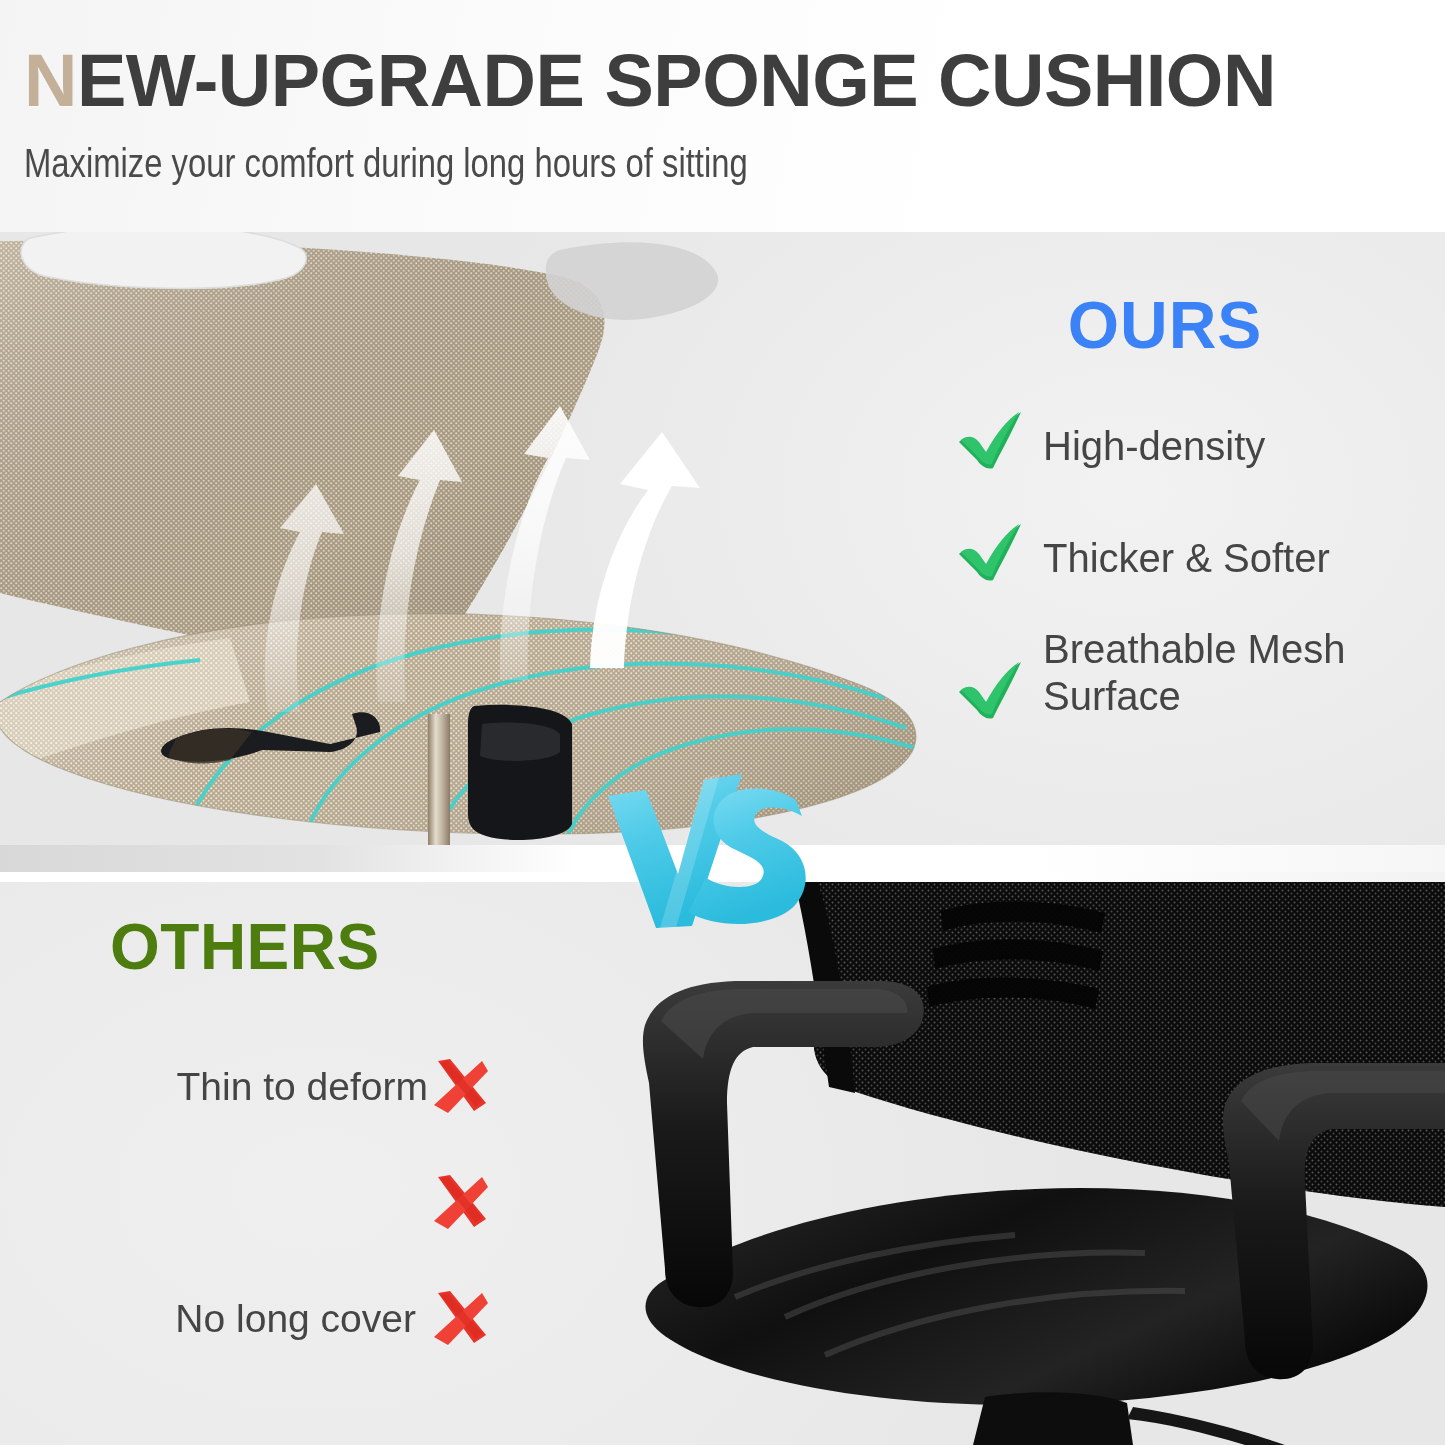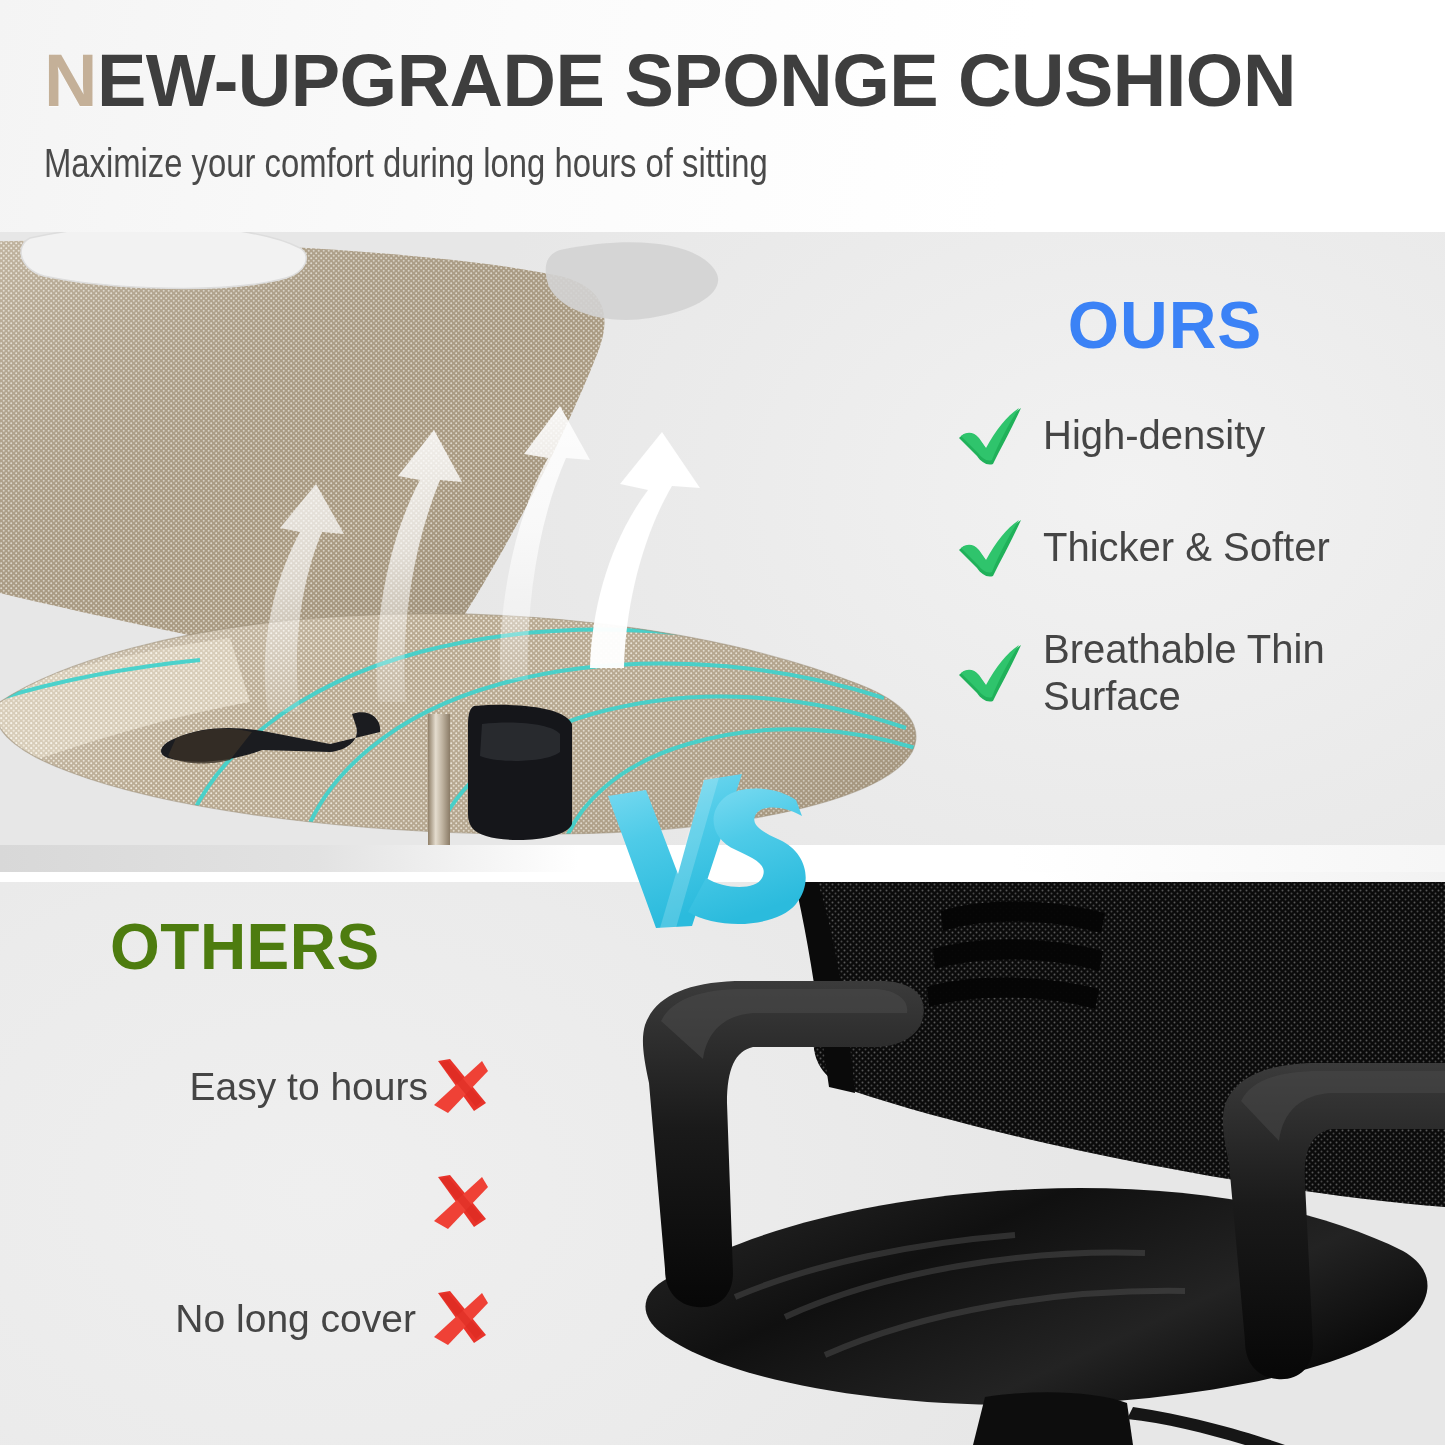"NEW-UPGRADE SPONGE CUSHION" .header { padding: 44px 0 0 44px -> 44px 0 0 24px }
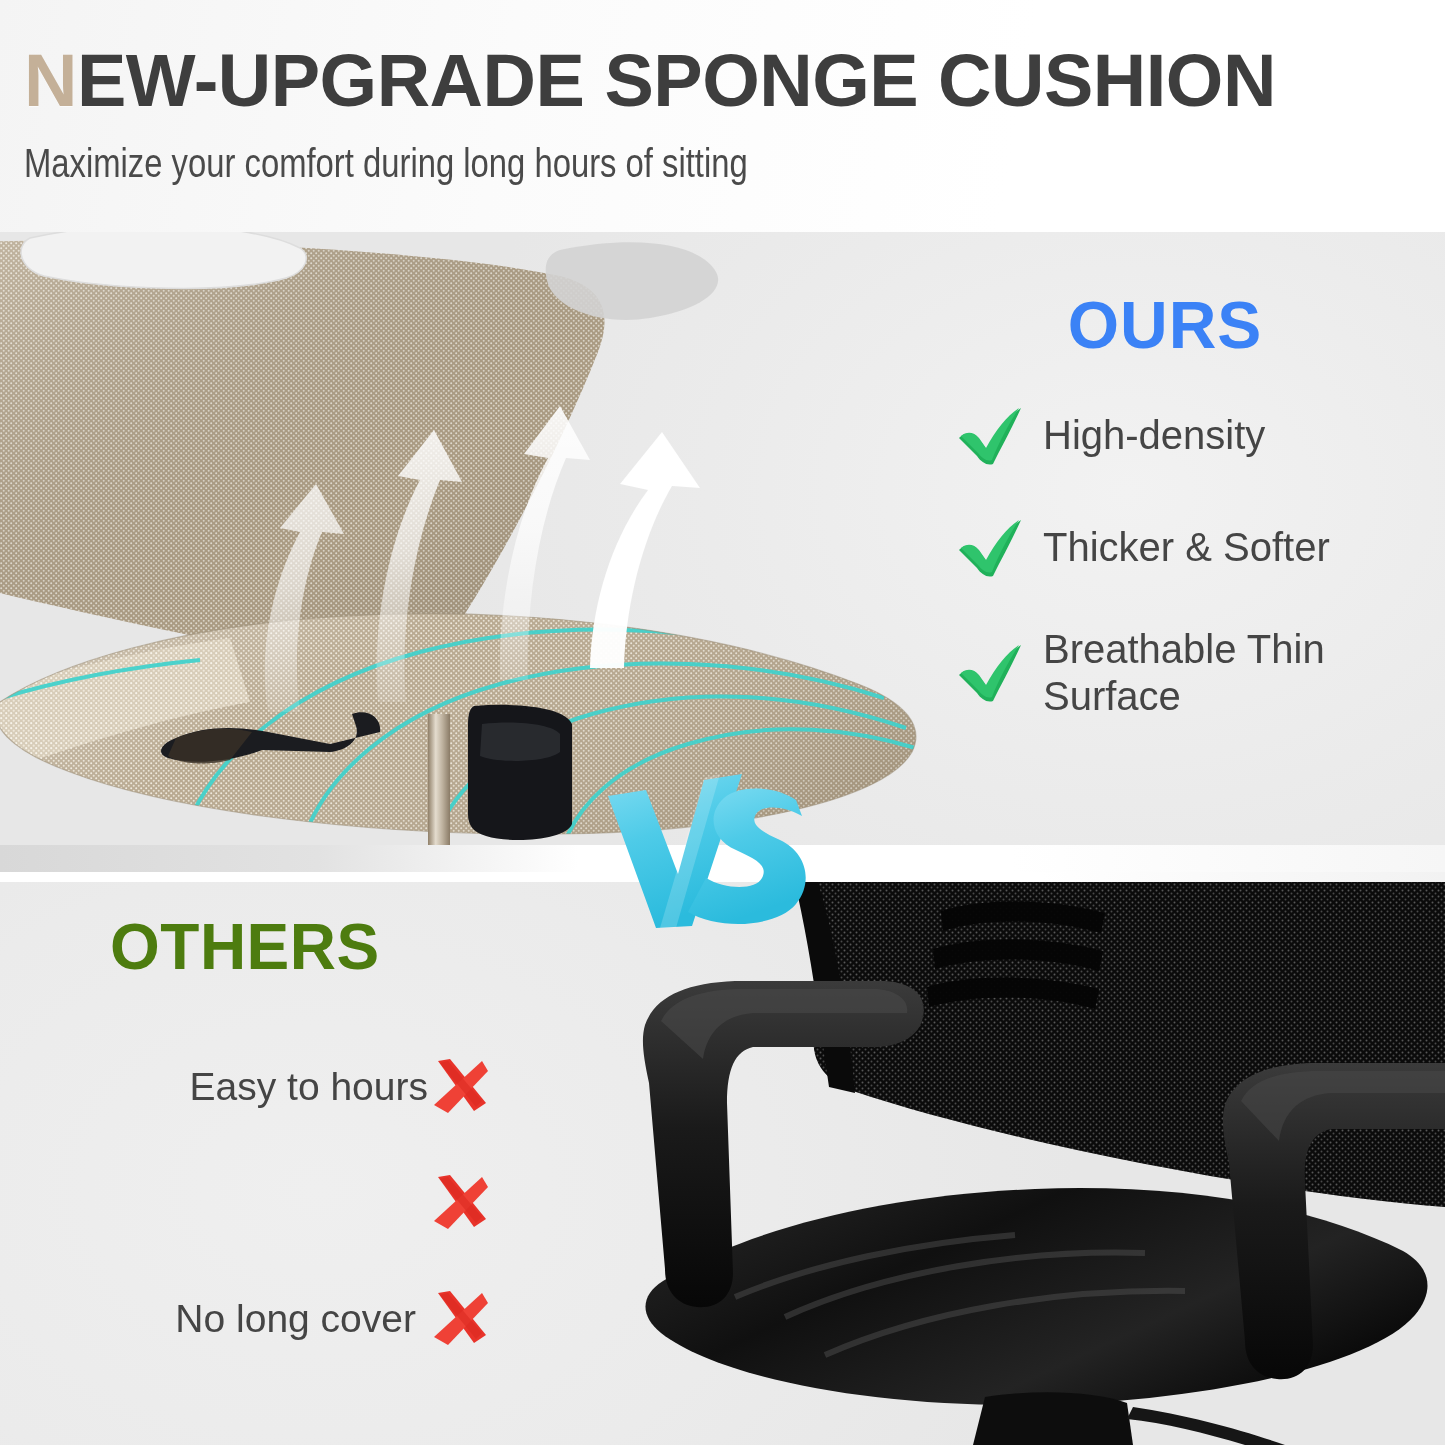"High-density" .ours-row { align-items: center -> flex-end }
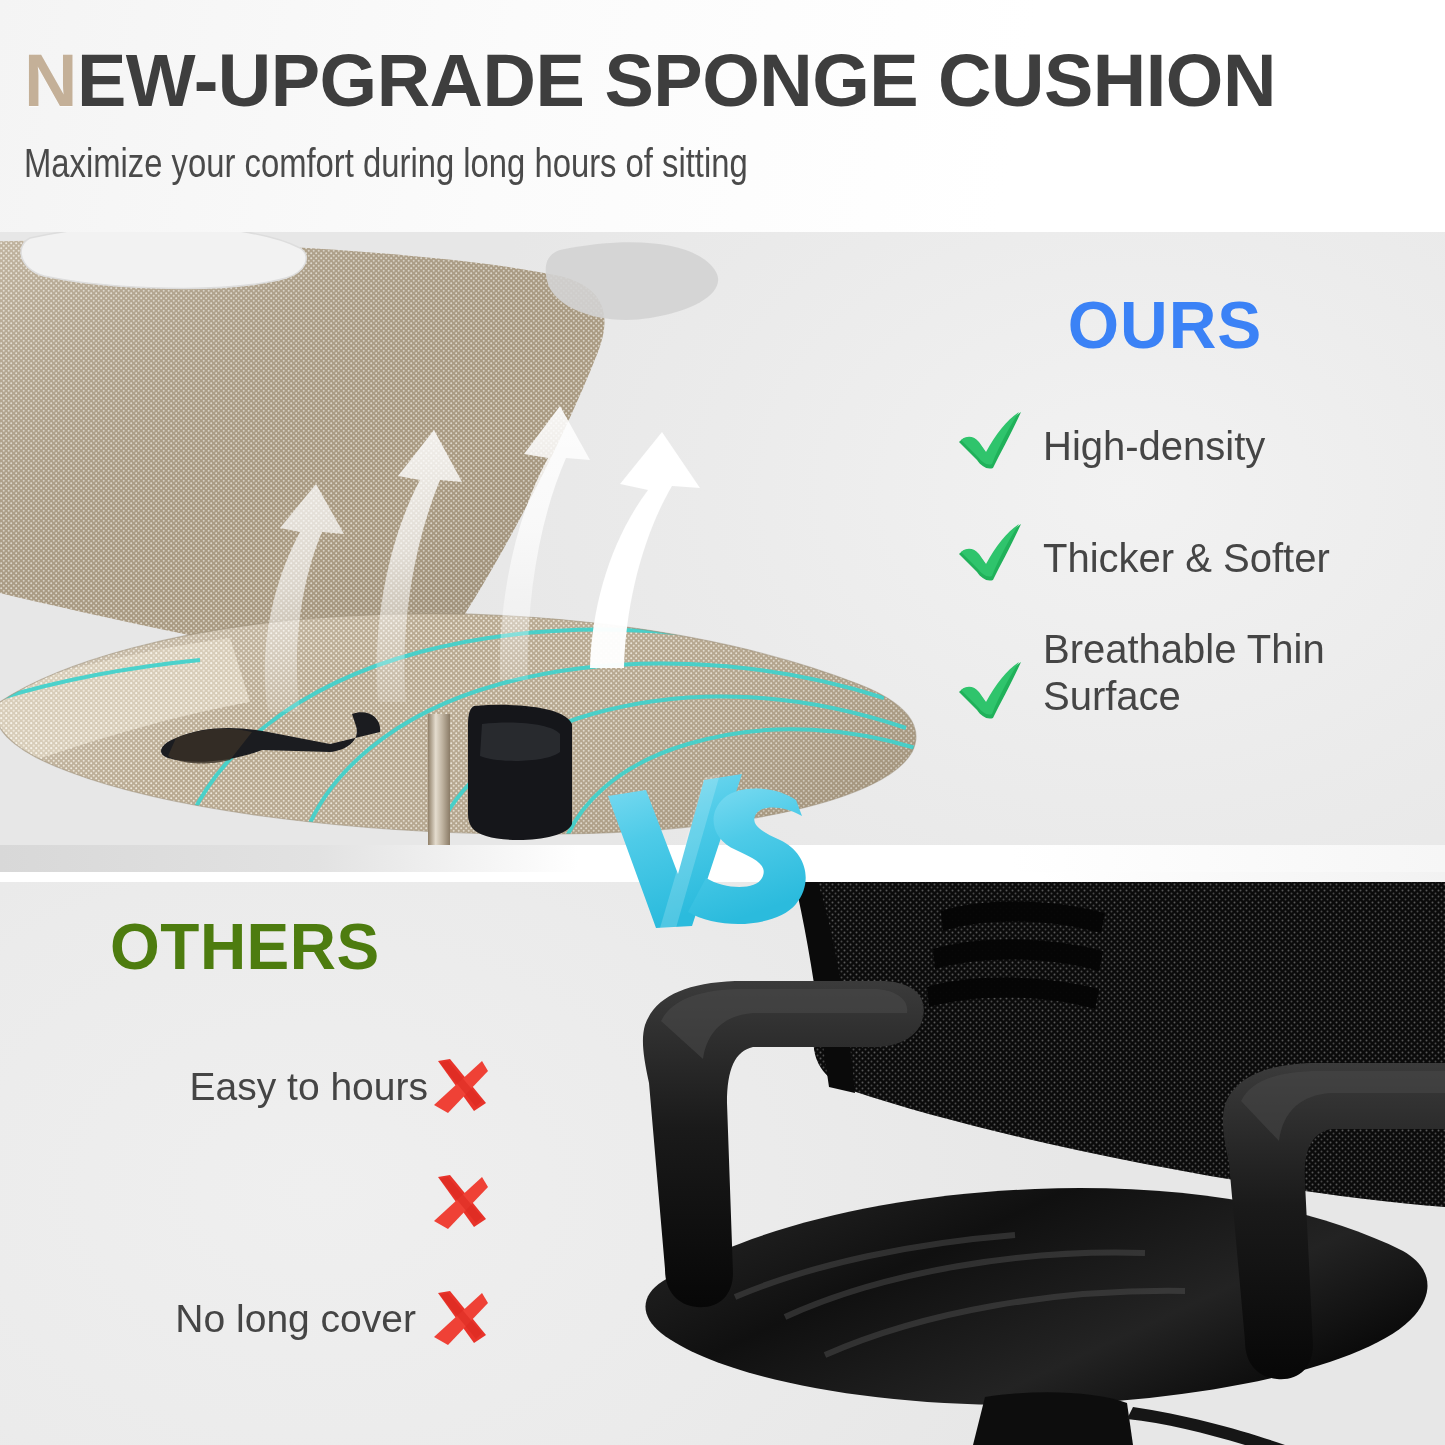"Breathable Thin Surface" div.label { text: Thin -> Mesh }
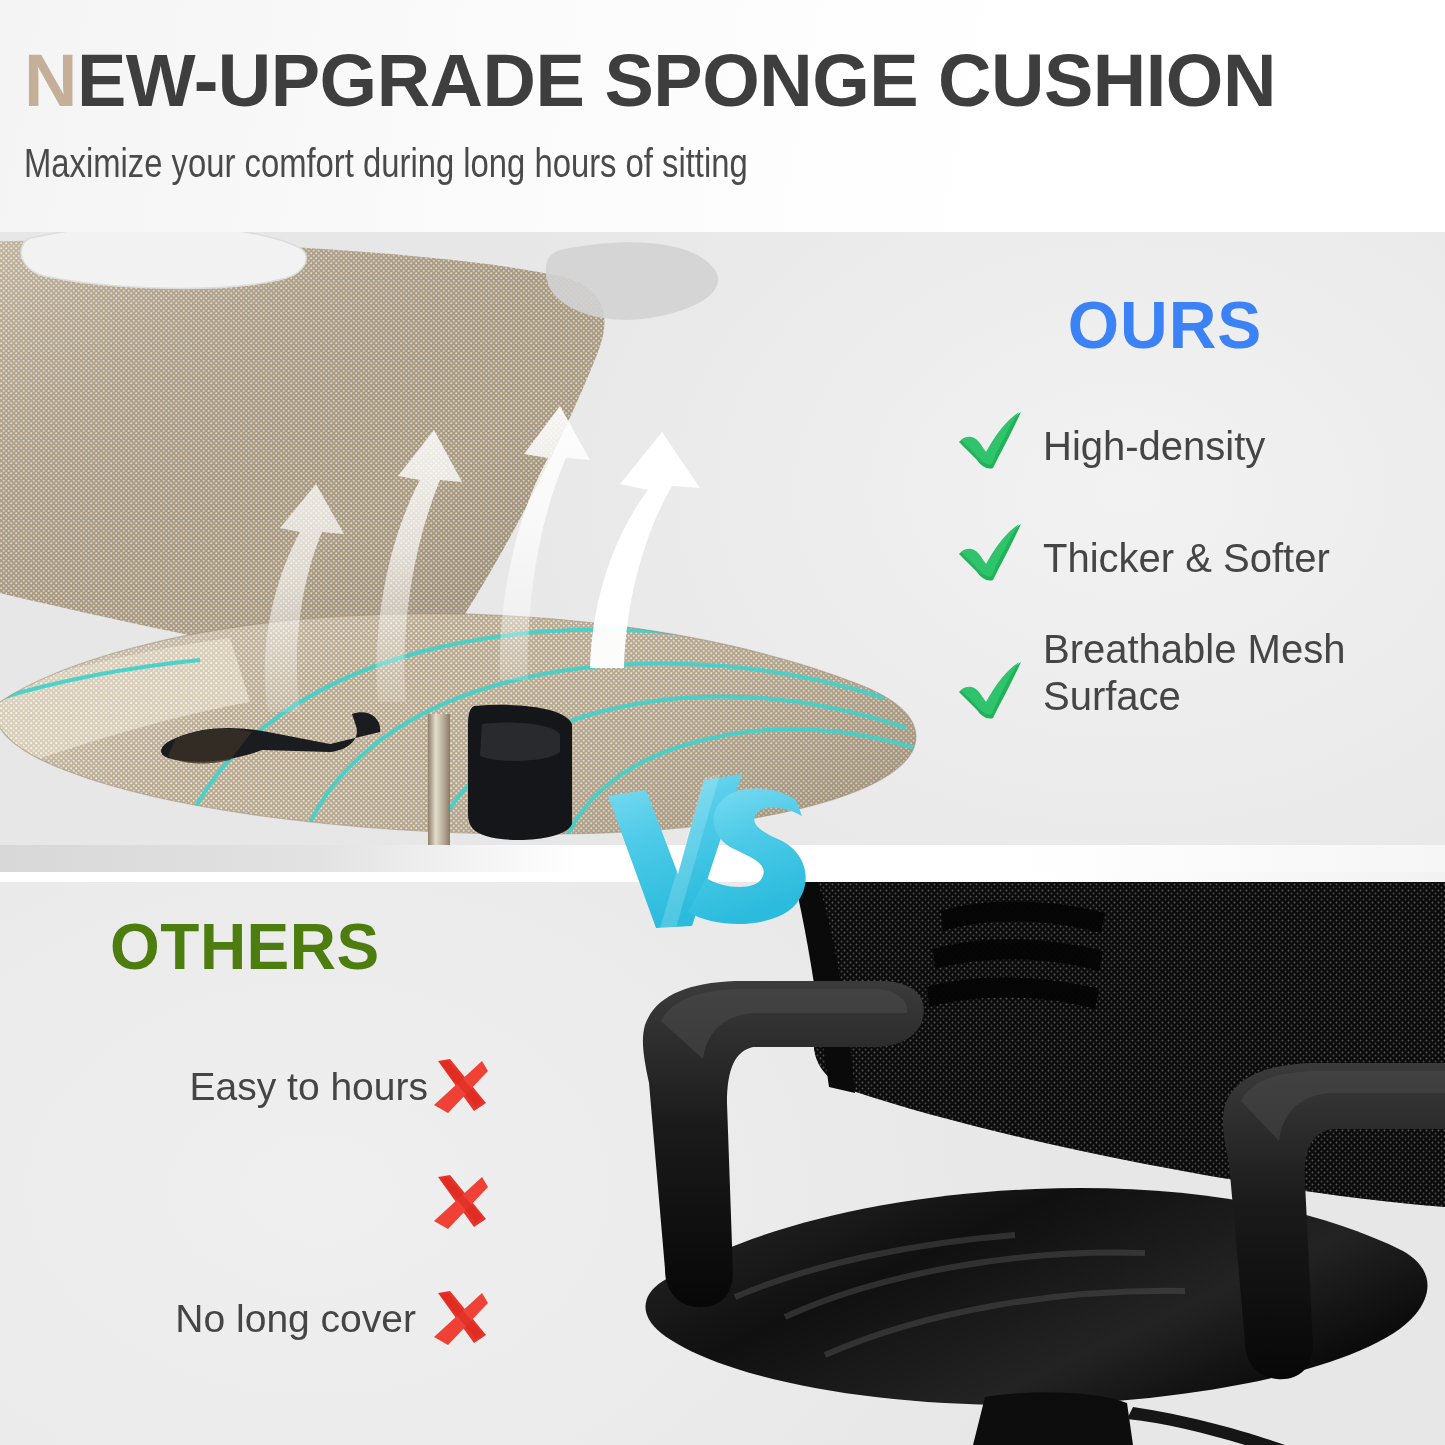"Easy to hours" div.label { text: Easy to hours -> Thin to deform }
